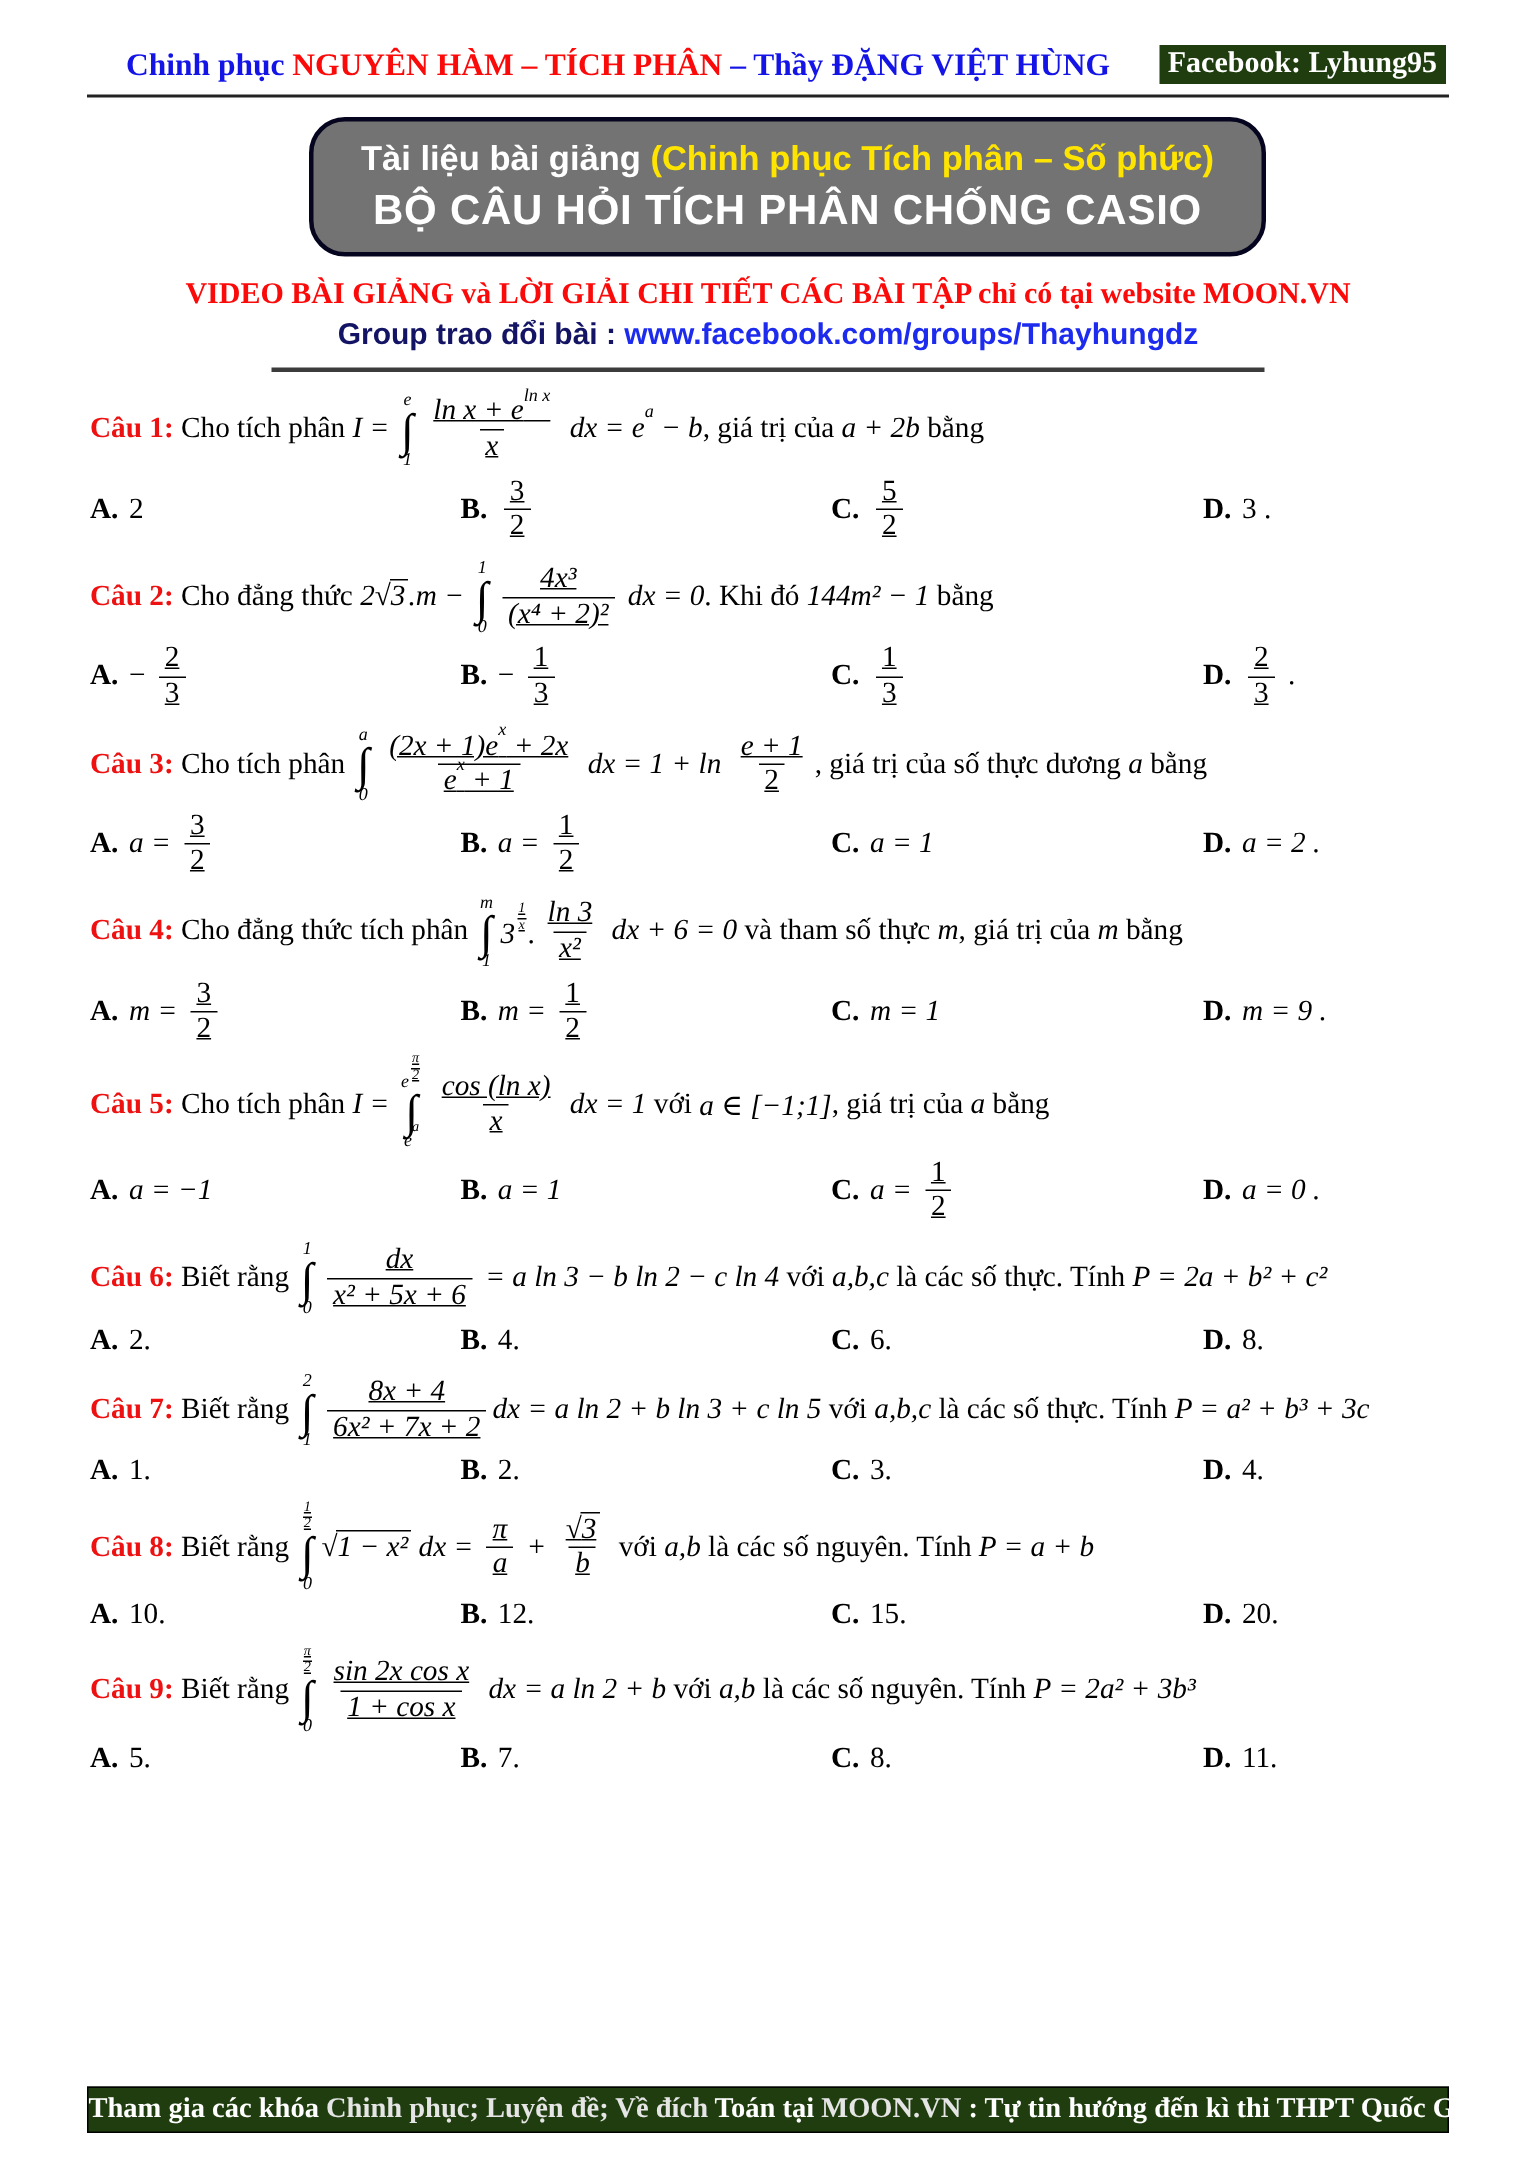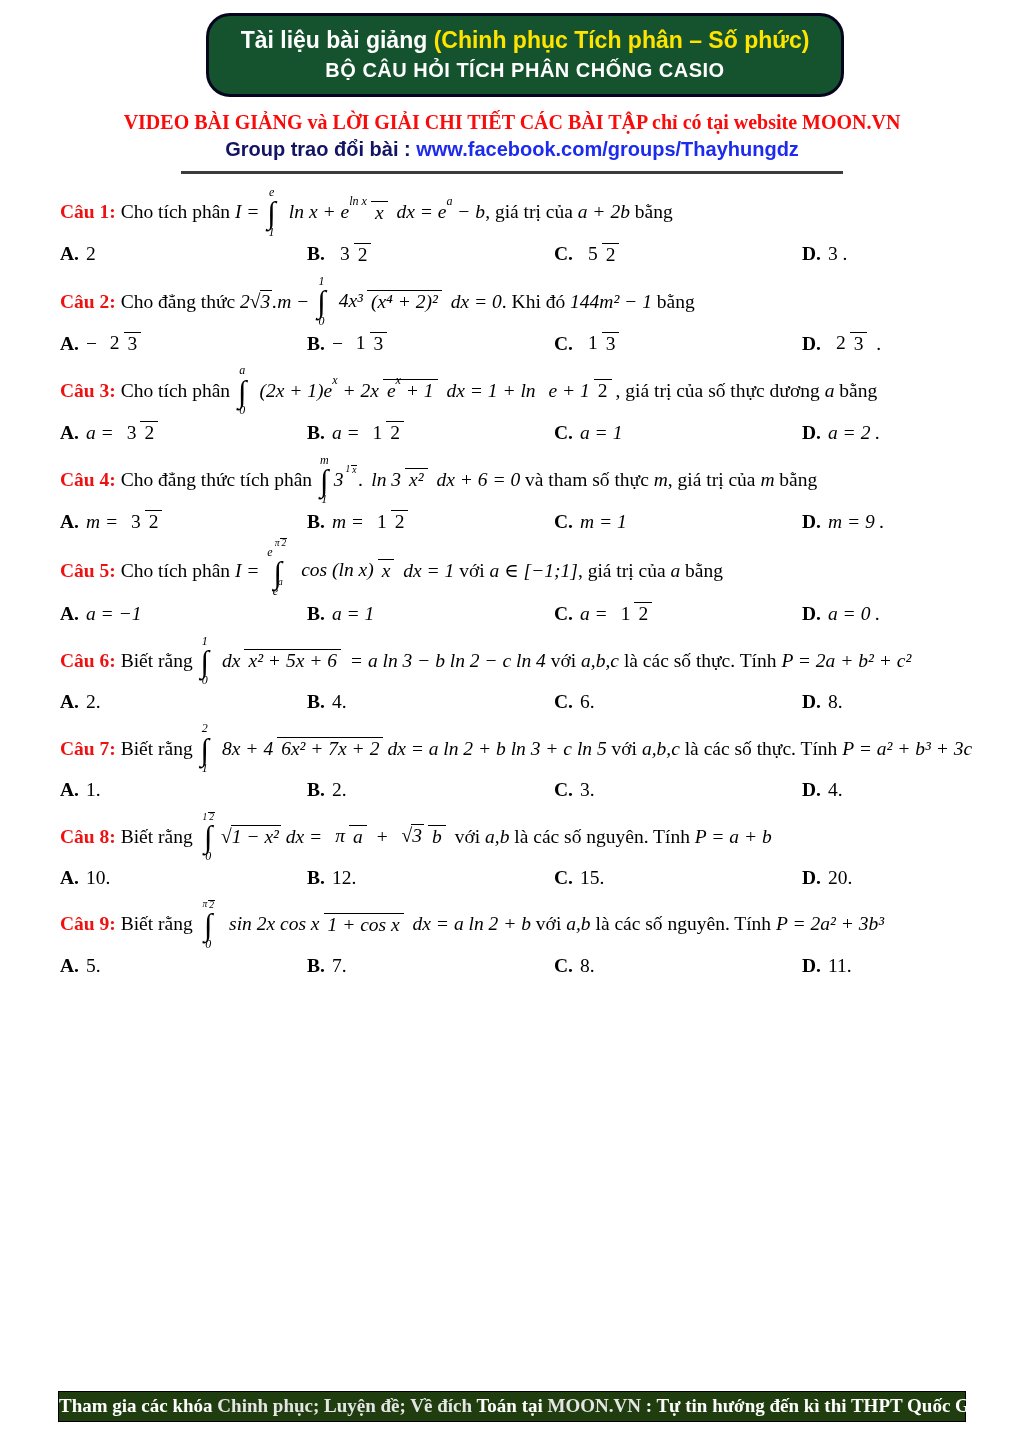"Chinh phục NGUYÊN HÀM –" div.hdr { html: none -> <div> <div><span>Chinh phục </span><span>NGUYÊN HÀM – TÍCH PHÂN</span><span> – Thầy ĐẶNG VIỆT HÙNG</span></div> <div>Facebook: Lyhung95</div> </div> }
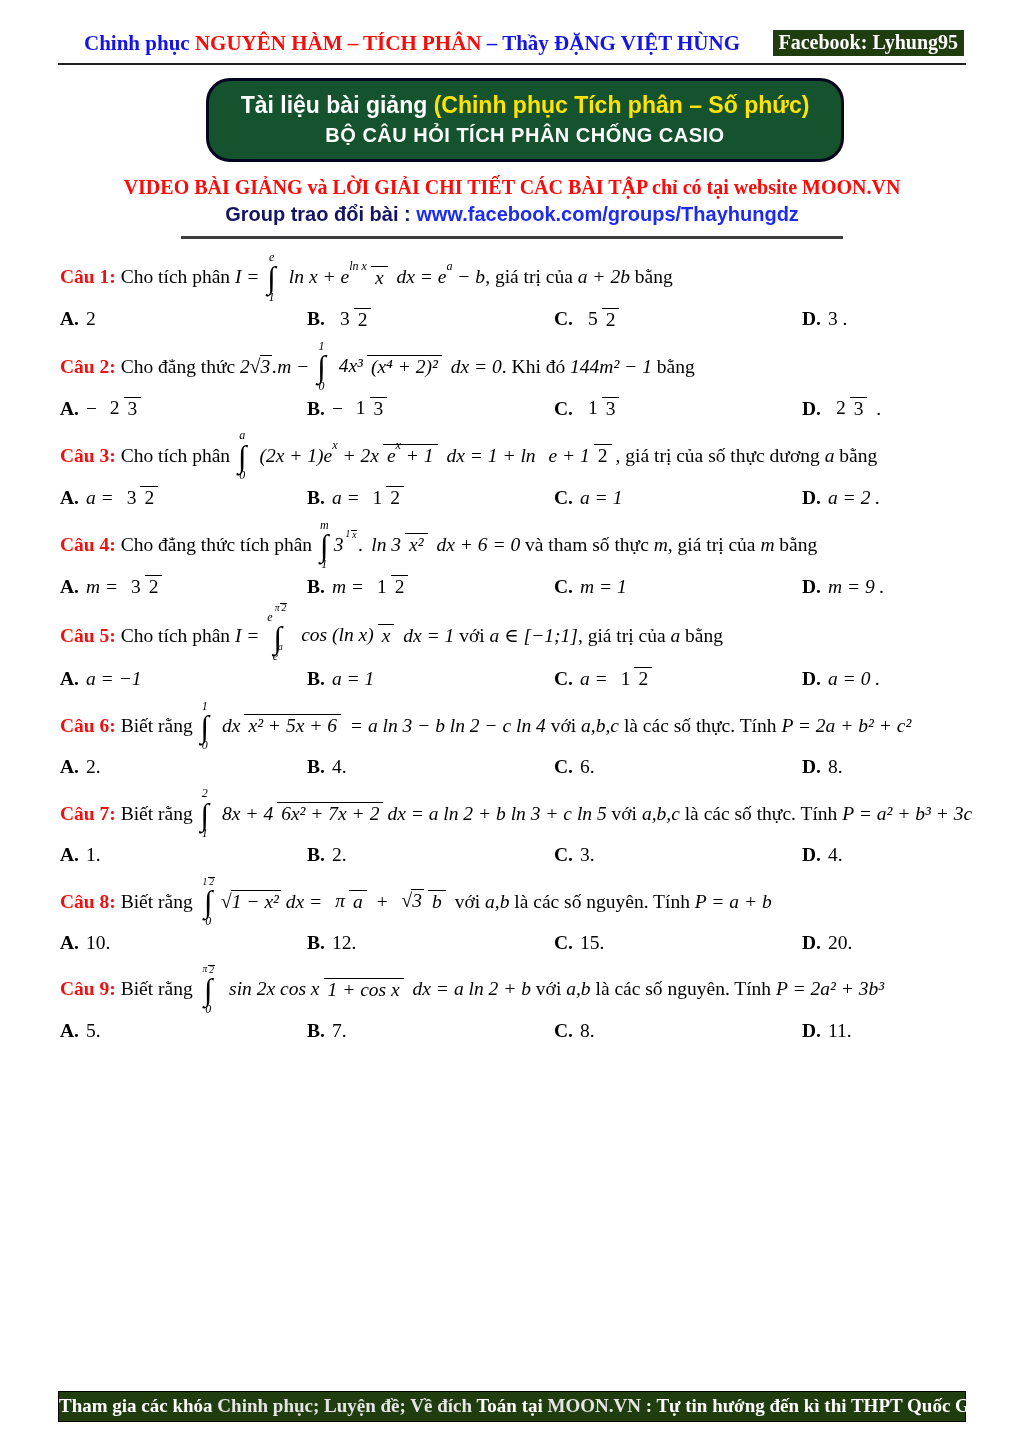"Tài liệu bài giảng (Chinh" .tbox { background: #14532d -> #737373 }
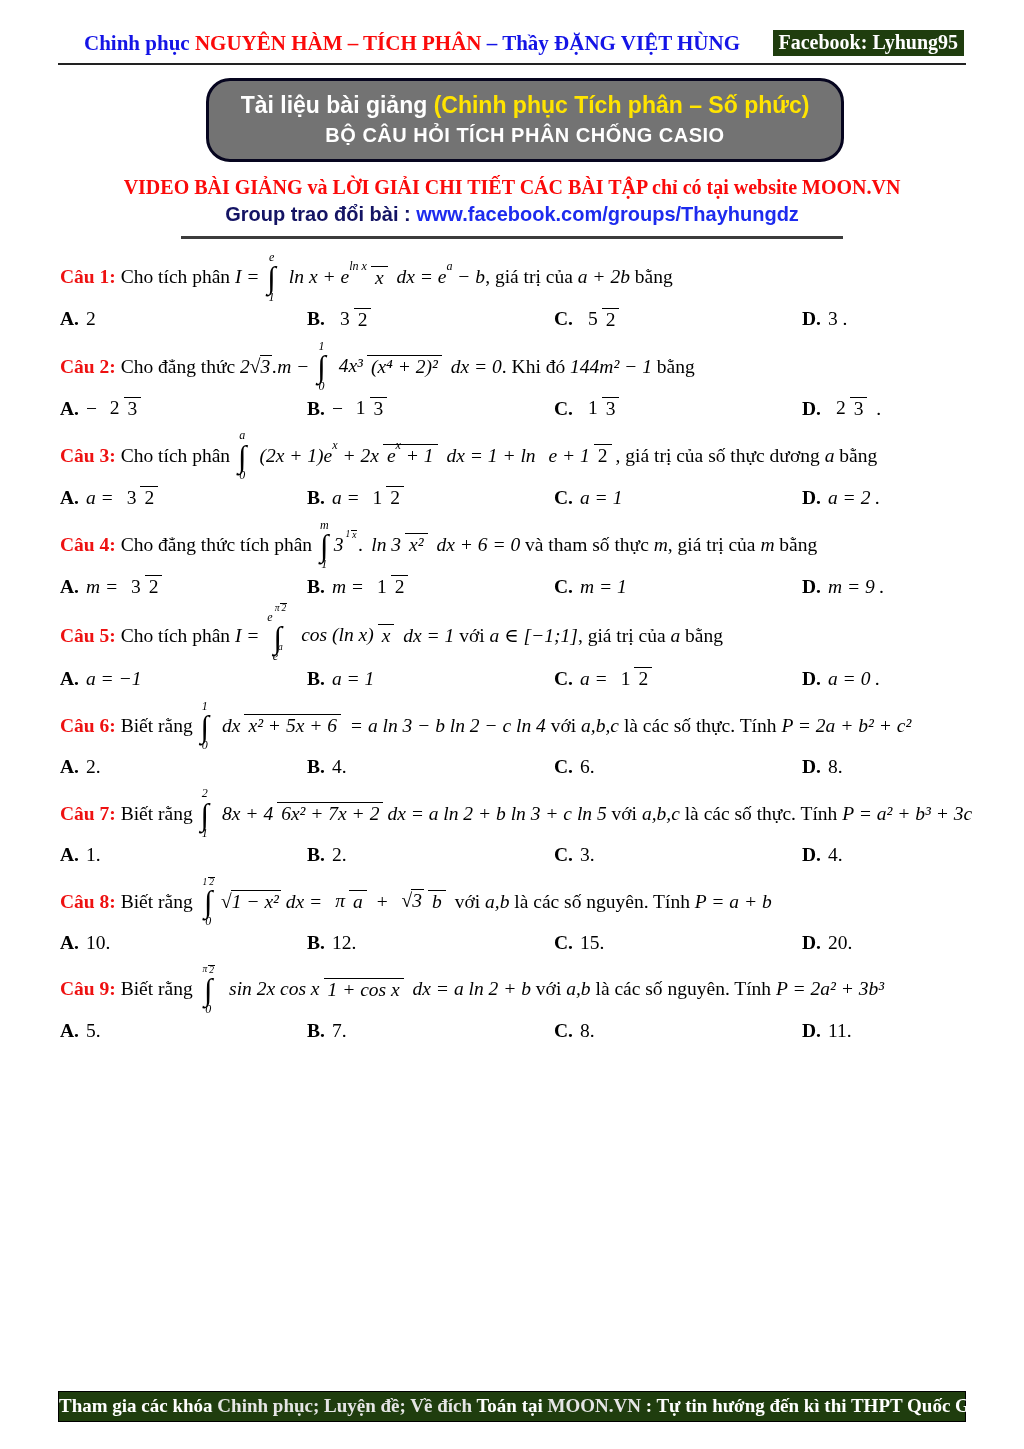"BỘ CÂU HỎI TÍCH PHÂN" .tbox-l2 { font-size: 20px -> 28px }
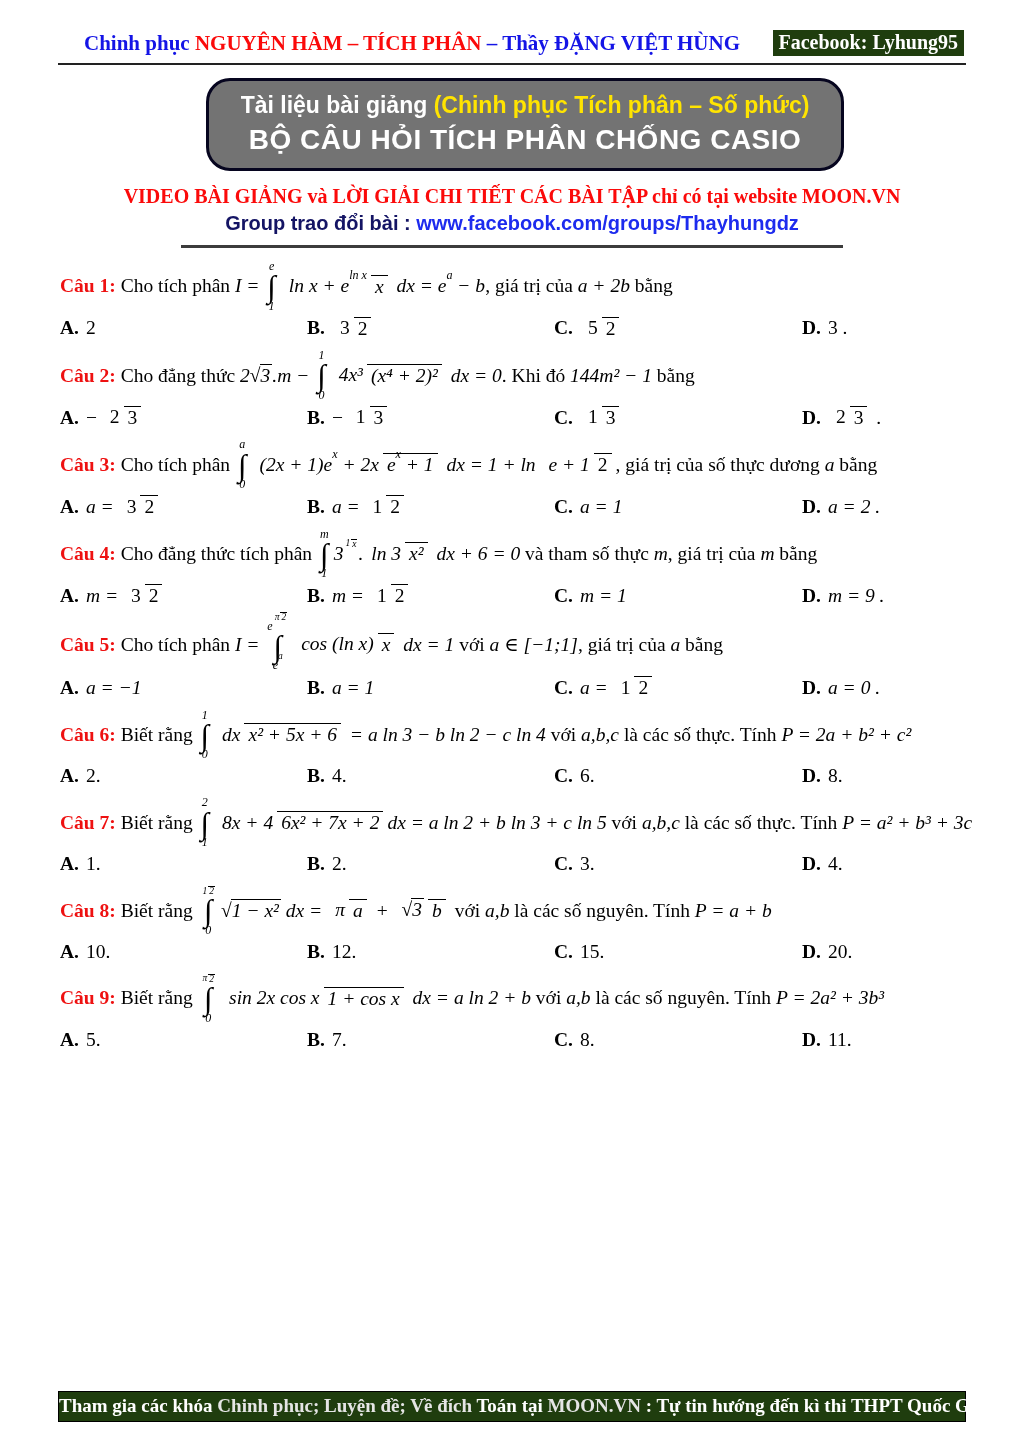"ln x + eln x" .fr { flex-direction: row -> column; text-decoration: none -> underline }
